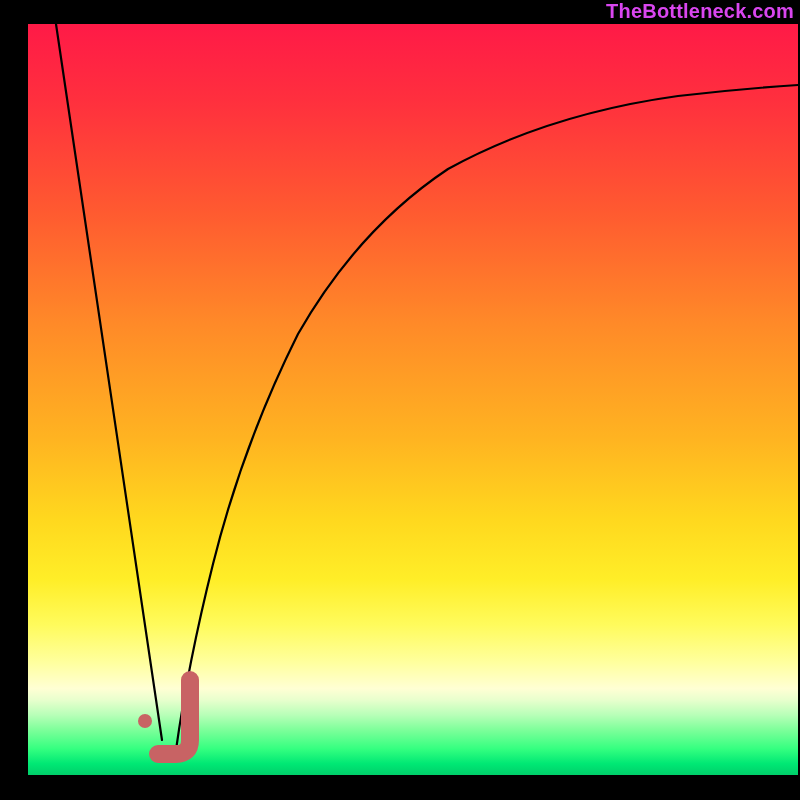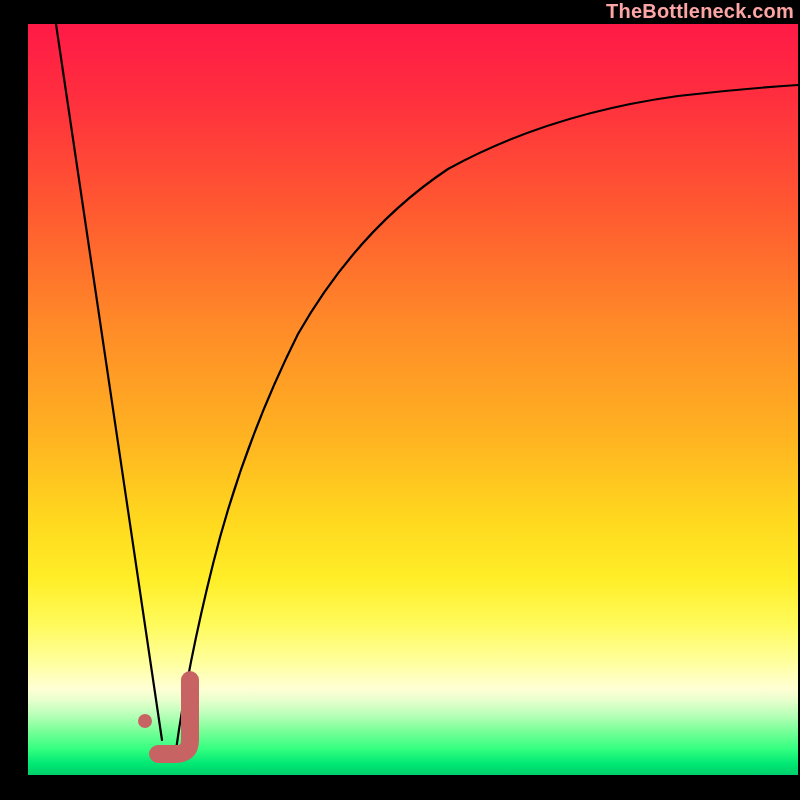"TheBottleneck.com" .watermark { color: #fca5a5 -> #d946ef }
